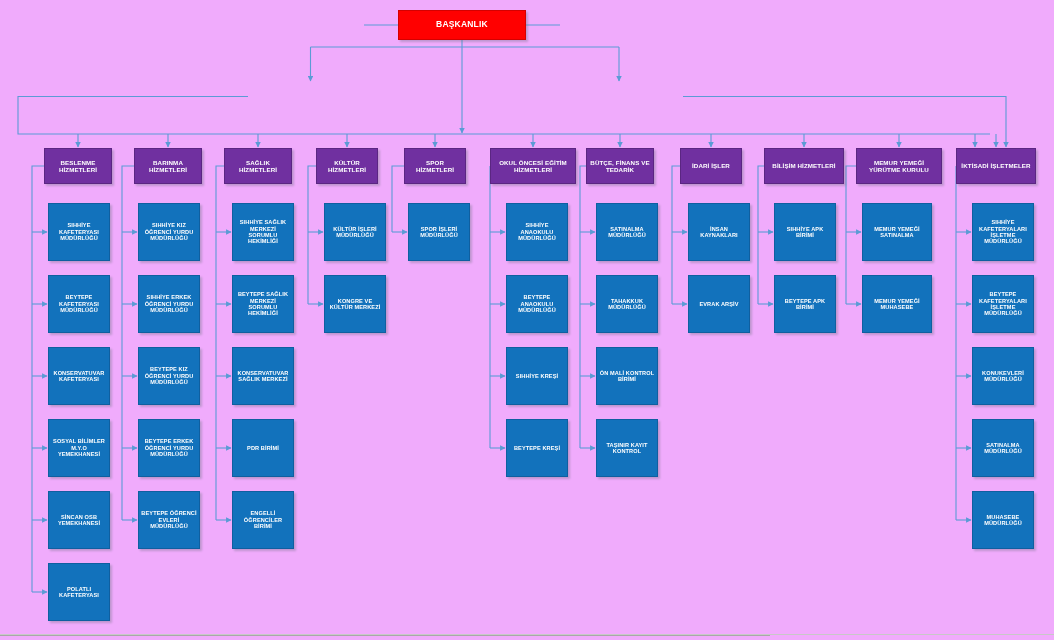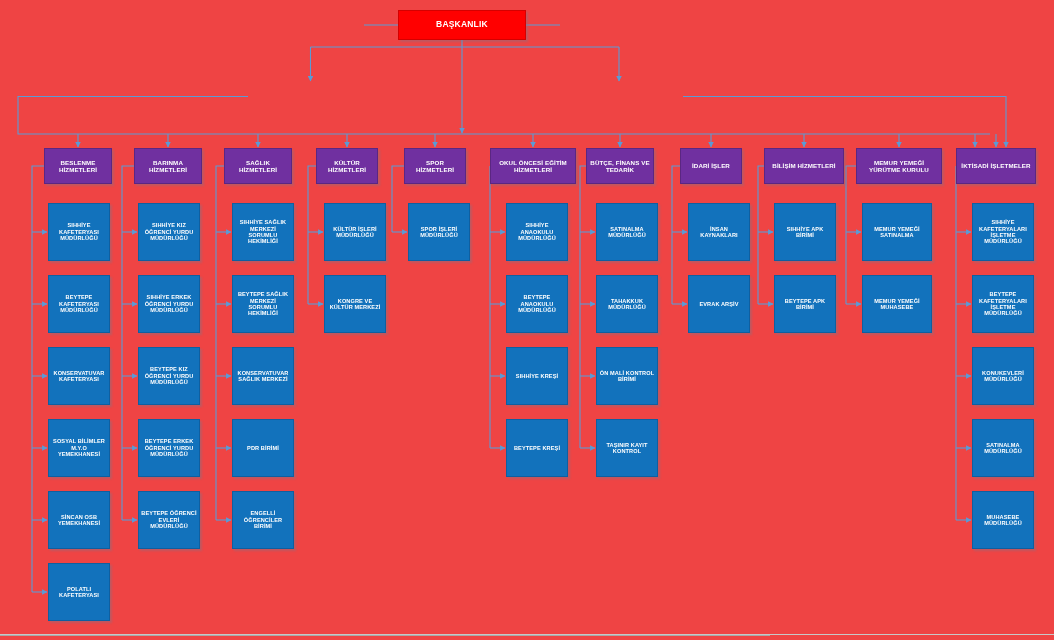"BAŞKANLIK" #chart-root { background: #ef4444 -> #f0abfc }
